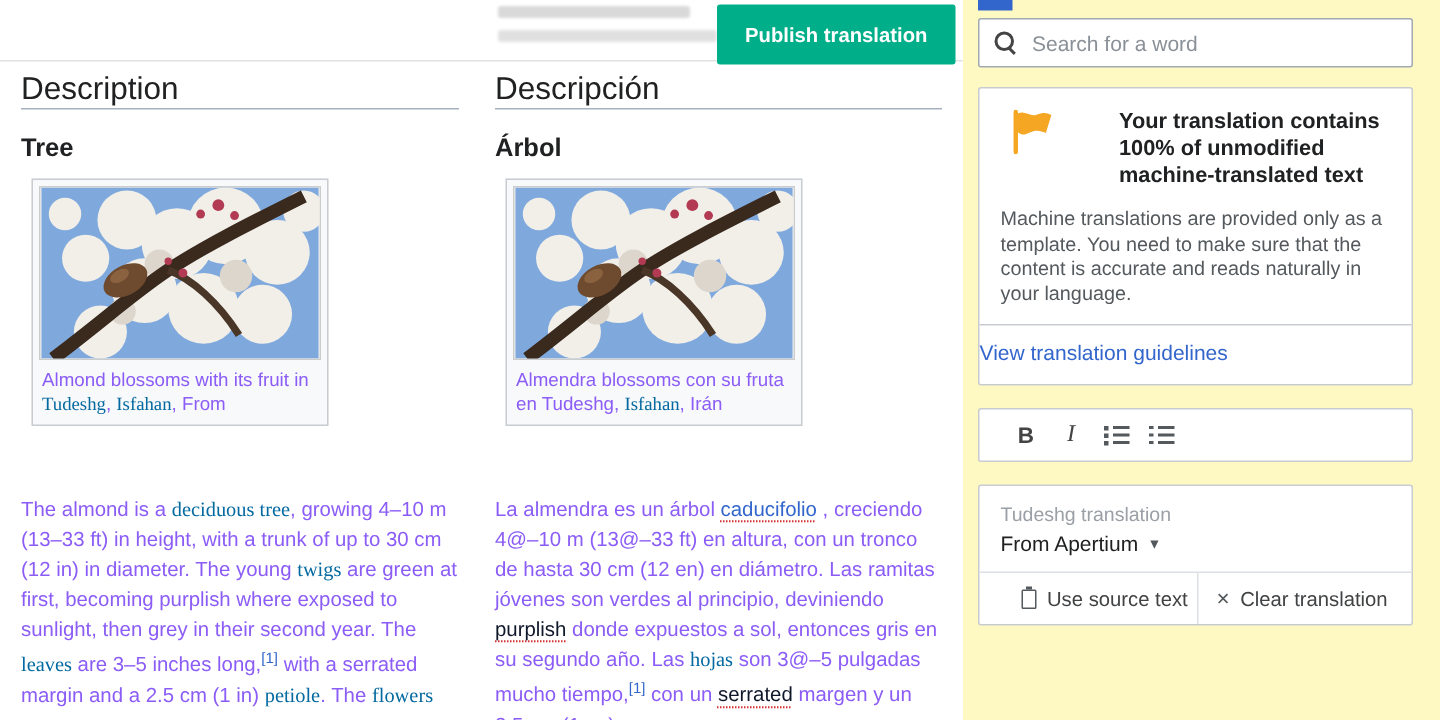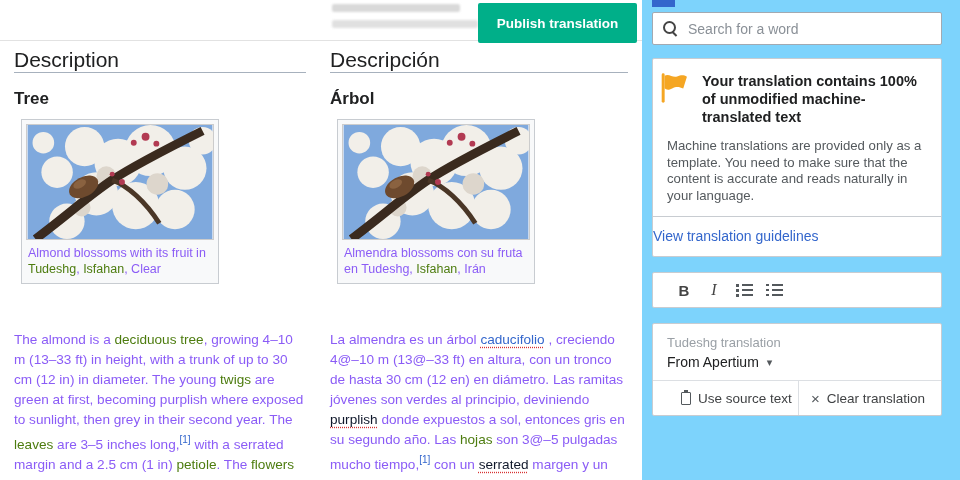"Search for a word" .sidebar { background: #7dd3fc -> #fef9c3 }
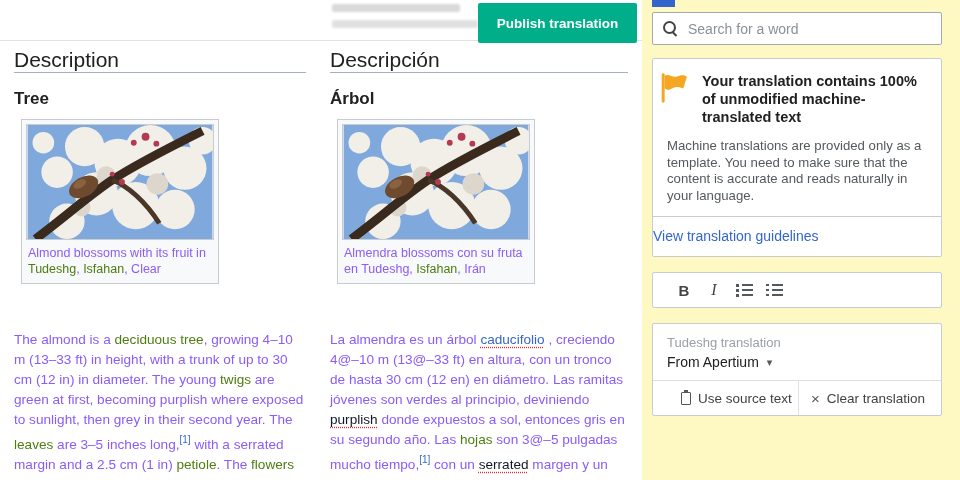"Your translation contains 100% of" .warn-head { gap: none -> 30px; padding: 0 6px -> 0 20px }
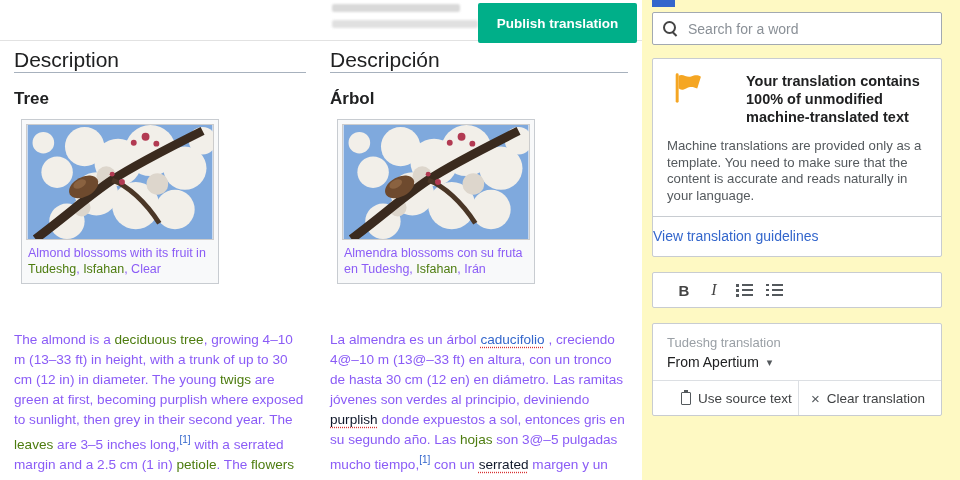"Tudeshg" .seg-l { color: #4d7c0f -> #0369a1; font-family: none -> Liberation Serif, serif }
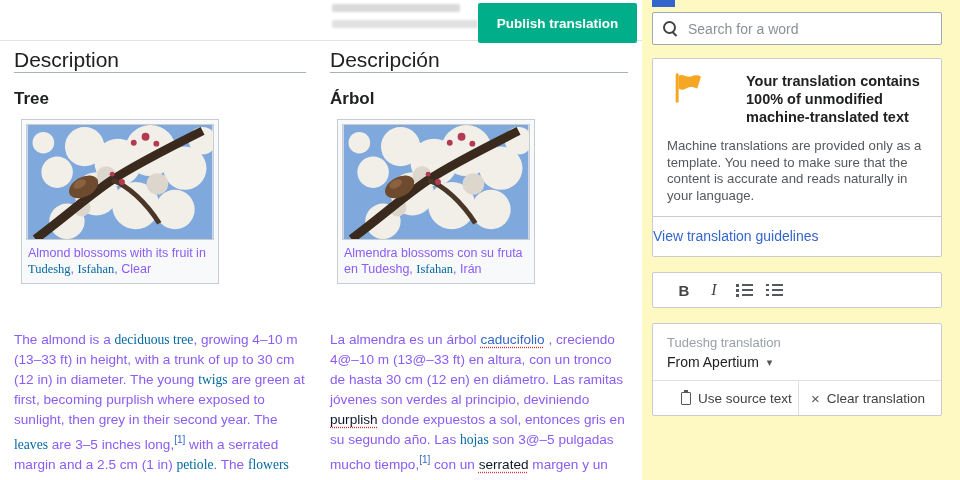", Clear" span.seg-t { text: Clear -> From }
